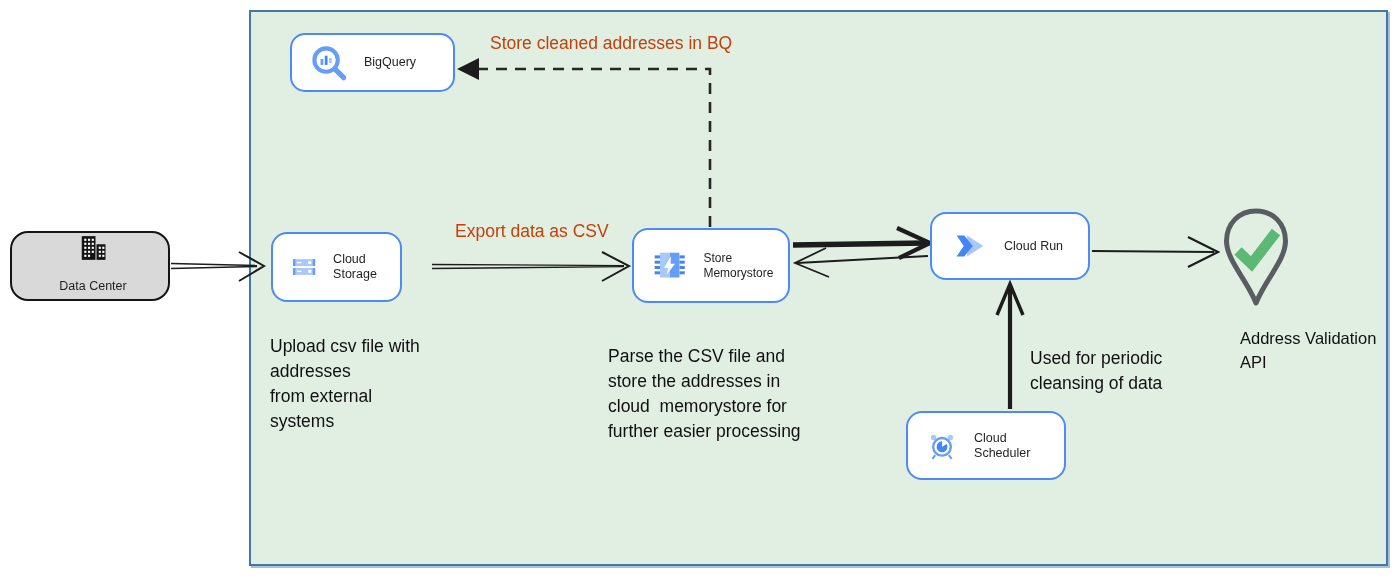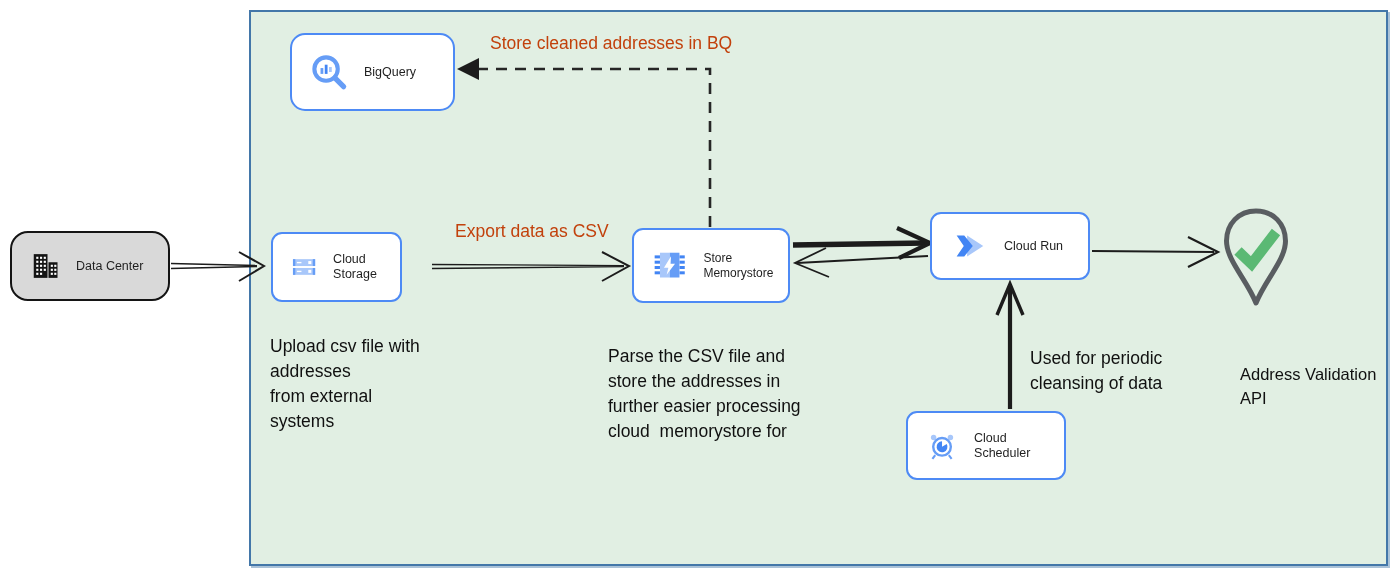"BigQuery" div.node { height: 78px -> 59px }
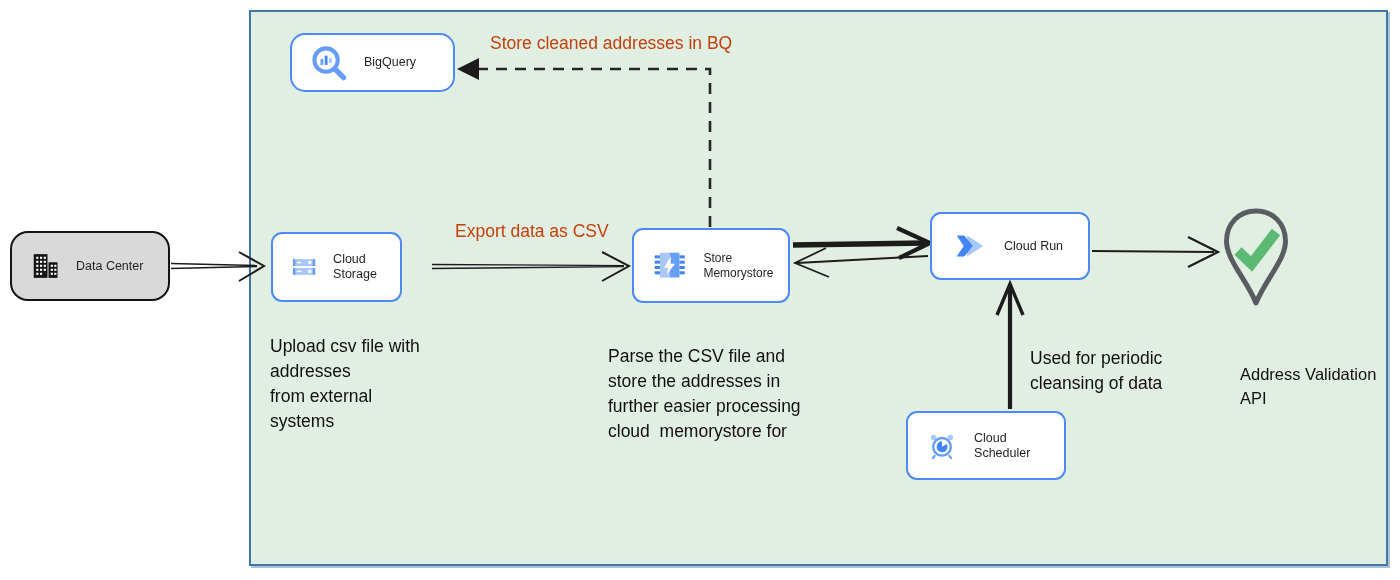"Cloud Run" .node { border-radius: 11px -> 16px }
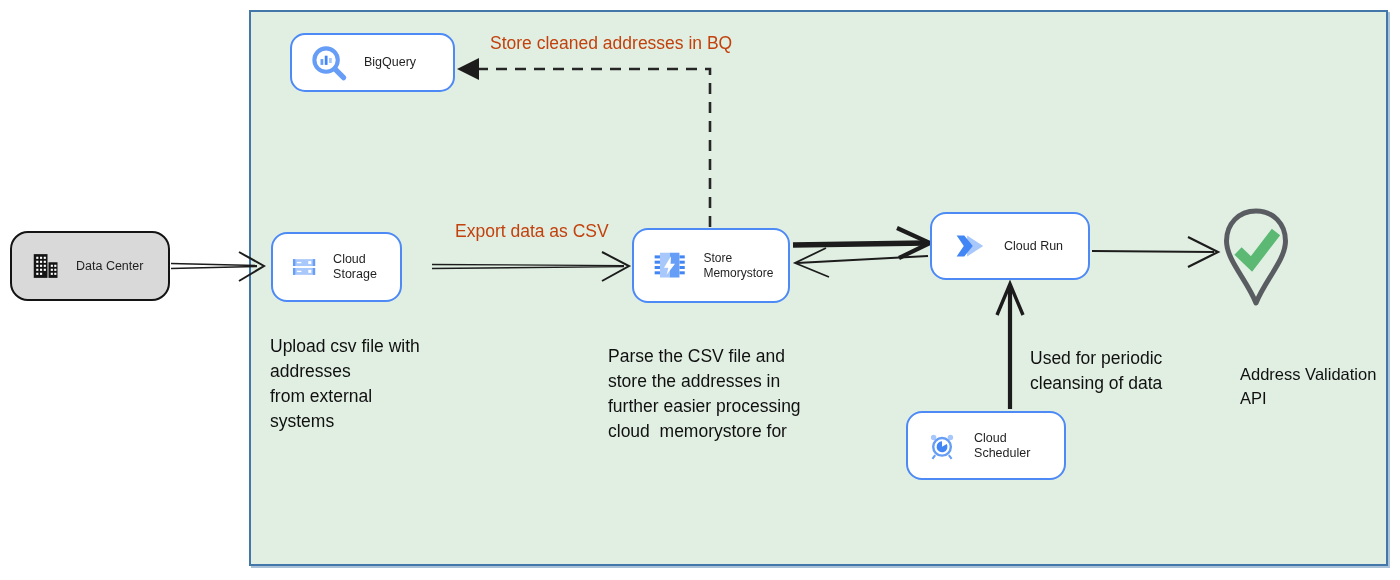"Data Center" .node-datacenter { flex-direction: none -> column }
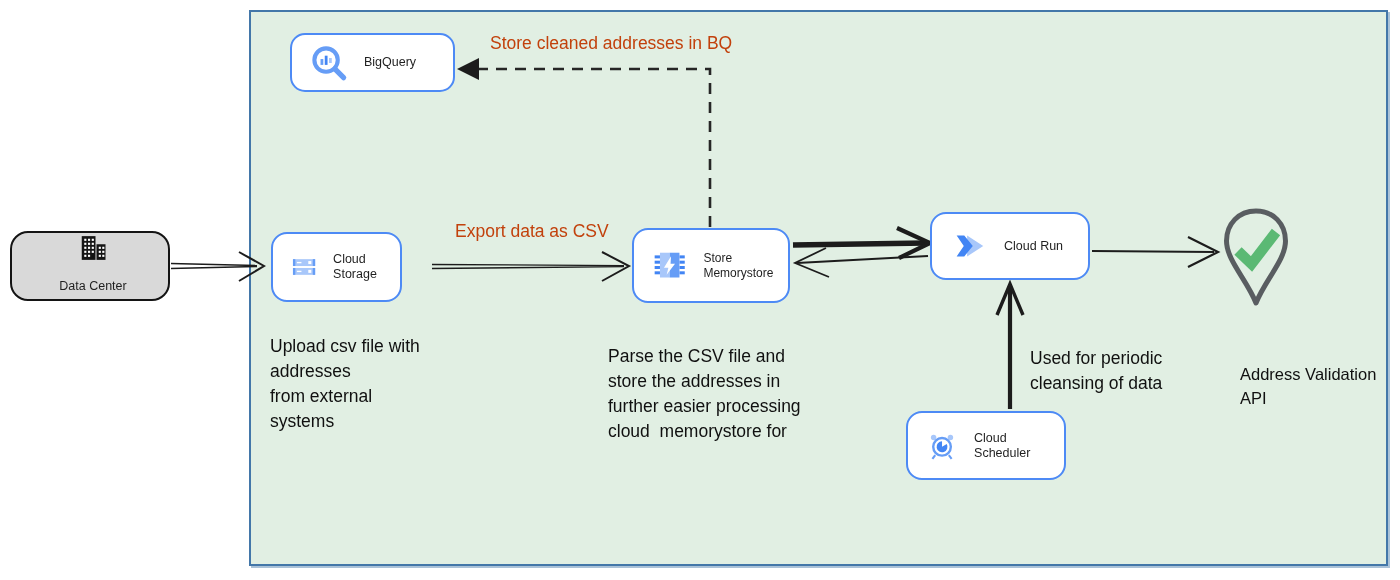"Address Validation API" .pin-label { margin-top: 36px -> none }
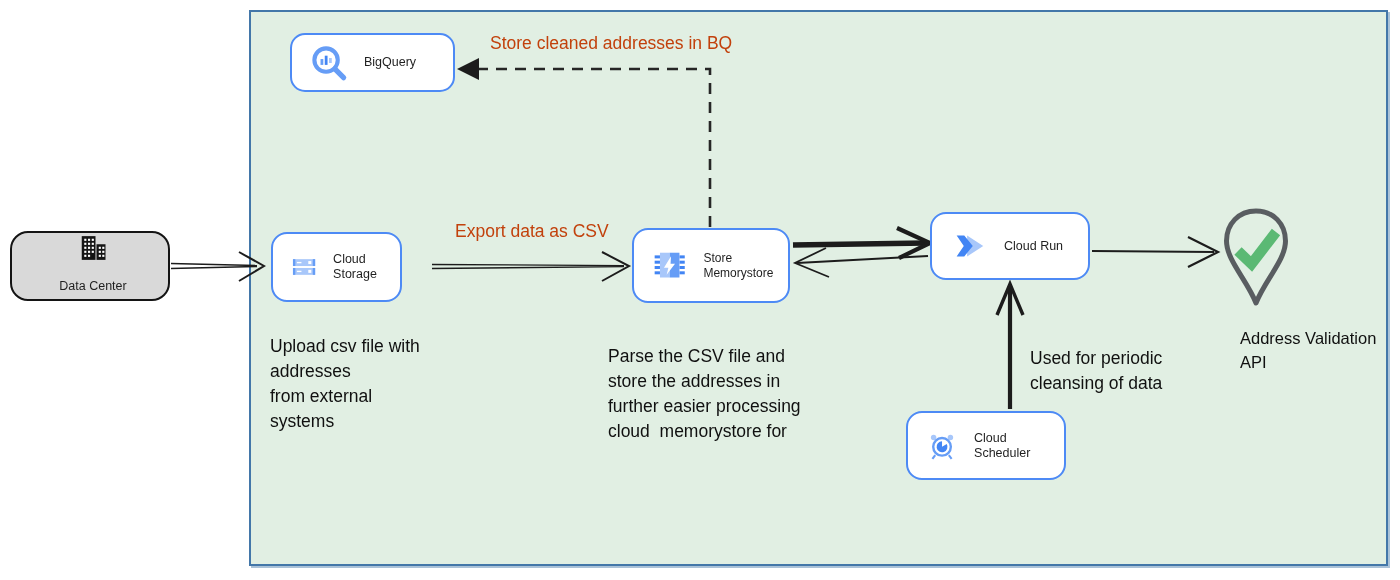"further easier processing" div { order: before "cloud memorystore for" -> after "cloud memorystore for" }
